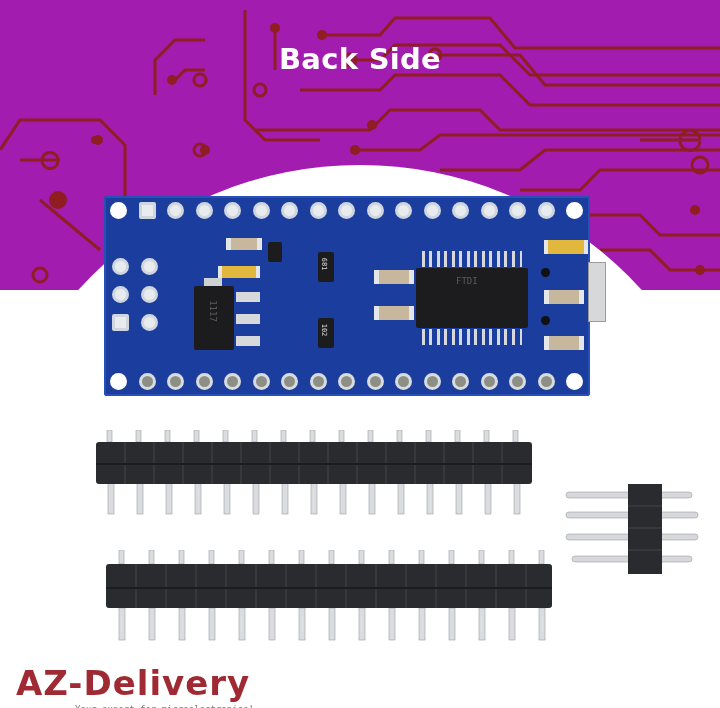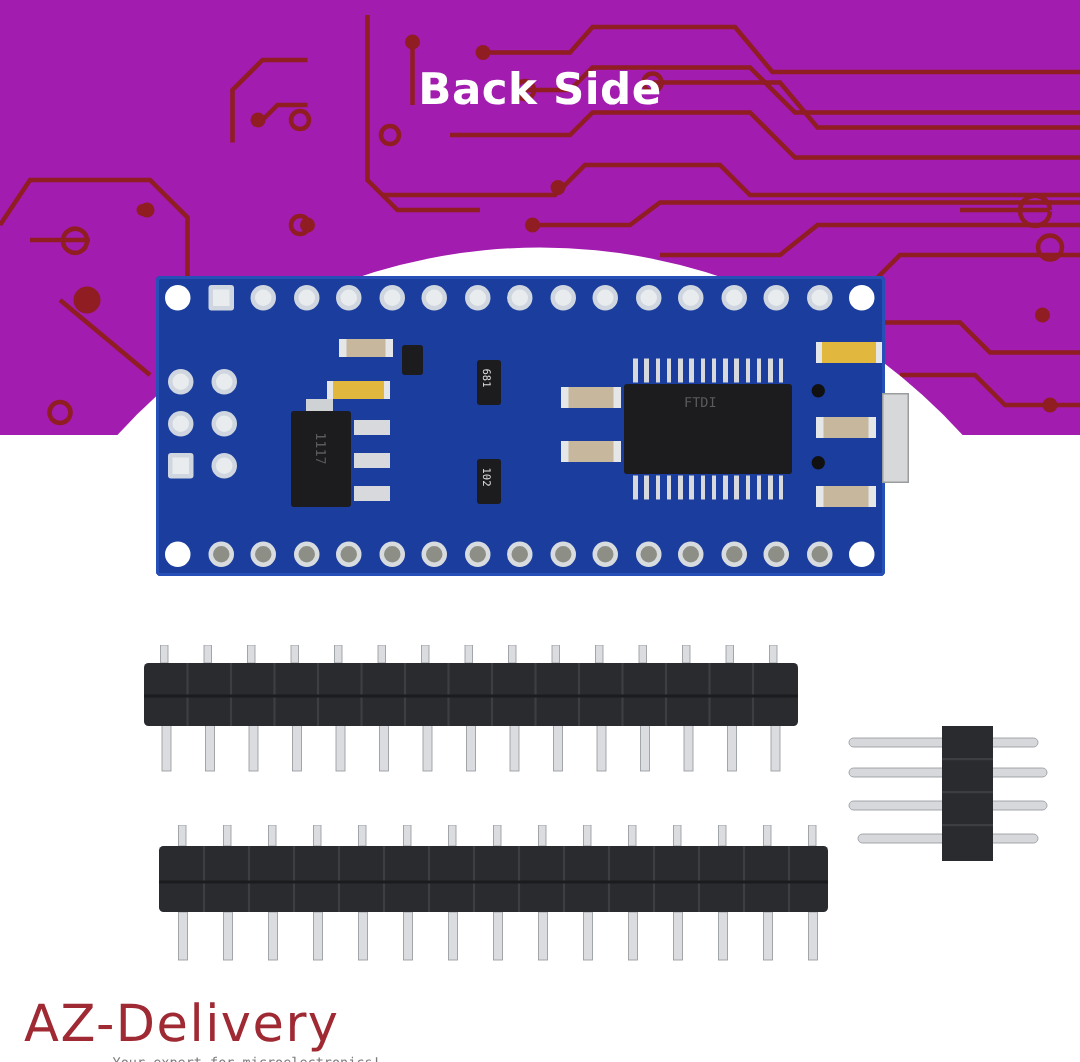"FTDI" .board { top: 184px -> 196px }
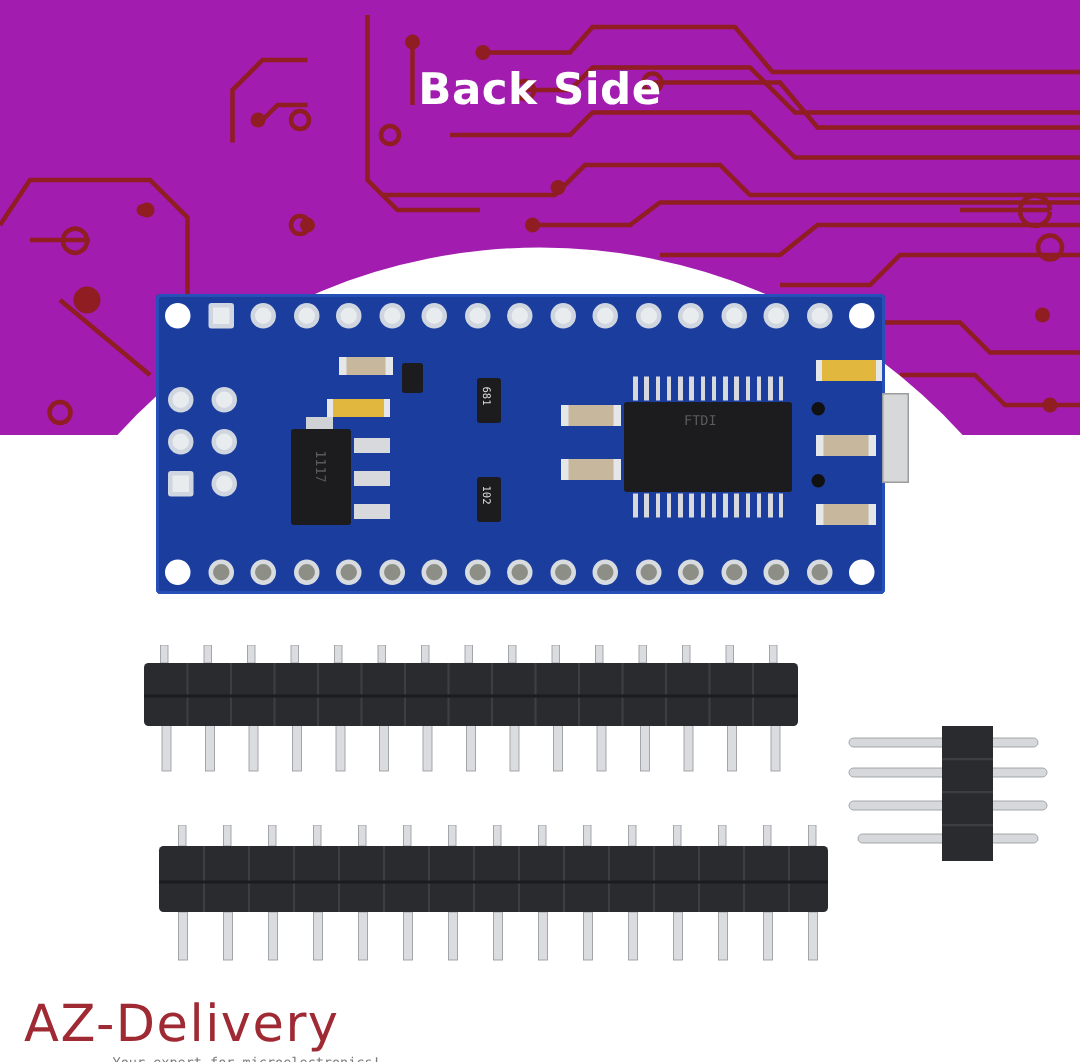"AZ-Delivery" .logo-main { font-weight: normal -> bold }
